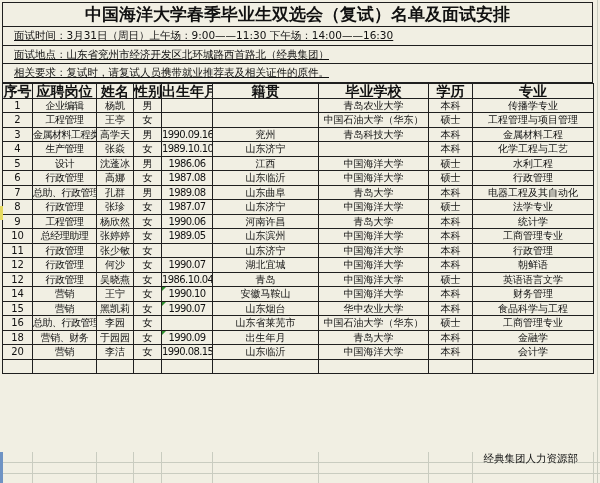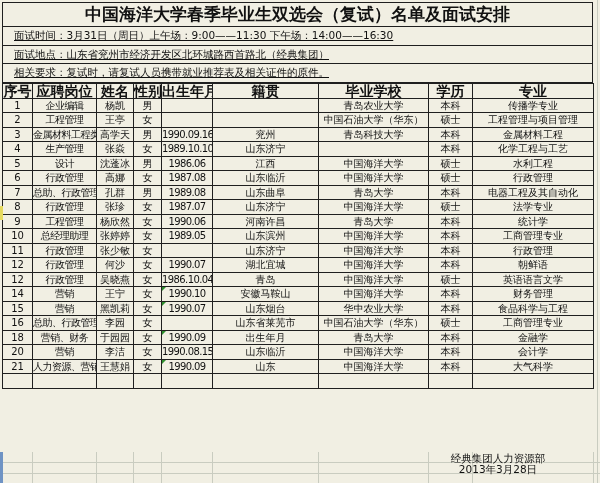"21" tr { html: <tr> <td>21</td> <td>人力资源、营销</td> <td>王慧娟</td> <td>女</td> <td>1990.09</td> <td>山东</td> <td>中国海洋大学</td> <td>本科</td> <td>大气科学</td> </tr> -> none }
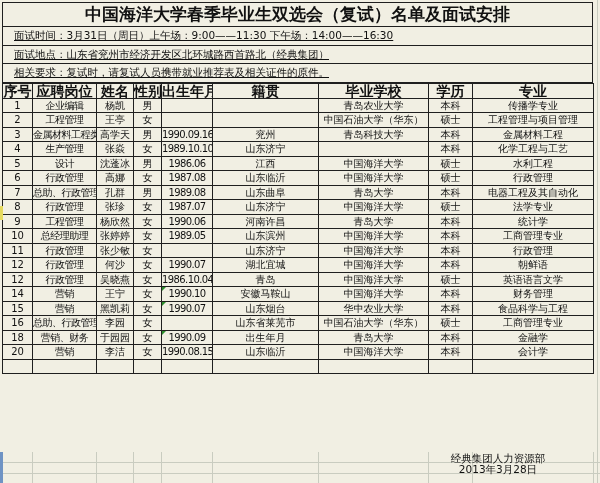"经典集团人力资源部" .signature { text-align: center -> right }
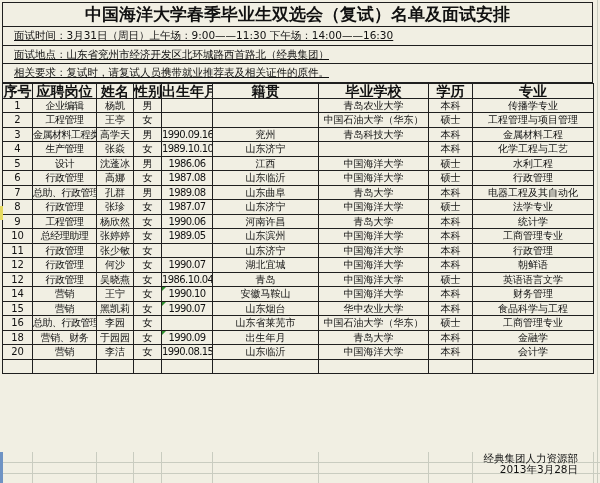"2013年3月28日" div { html: <div>2013年3月28日</div> -> none }
